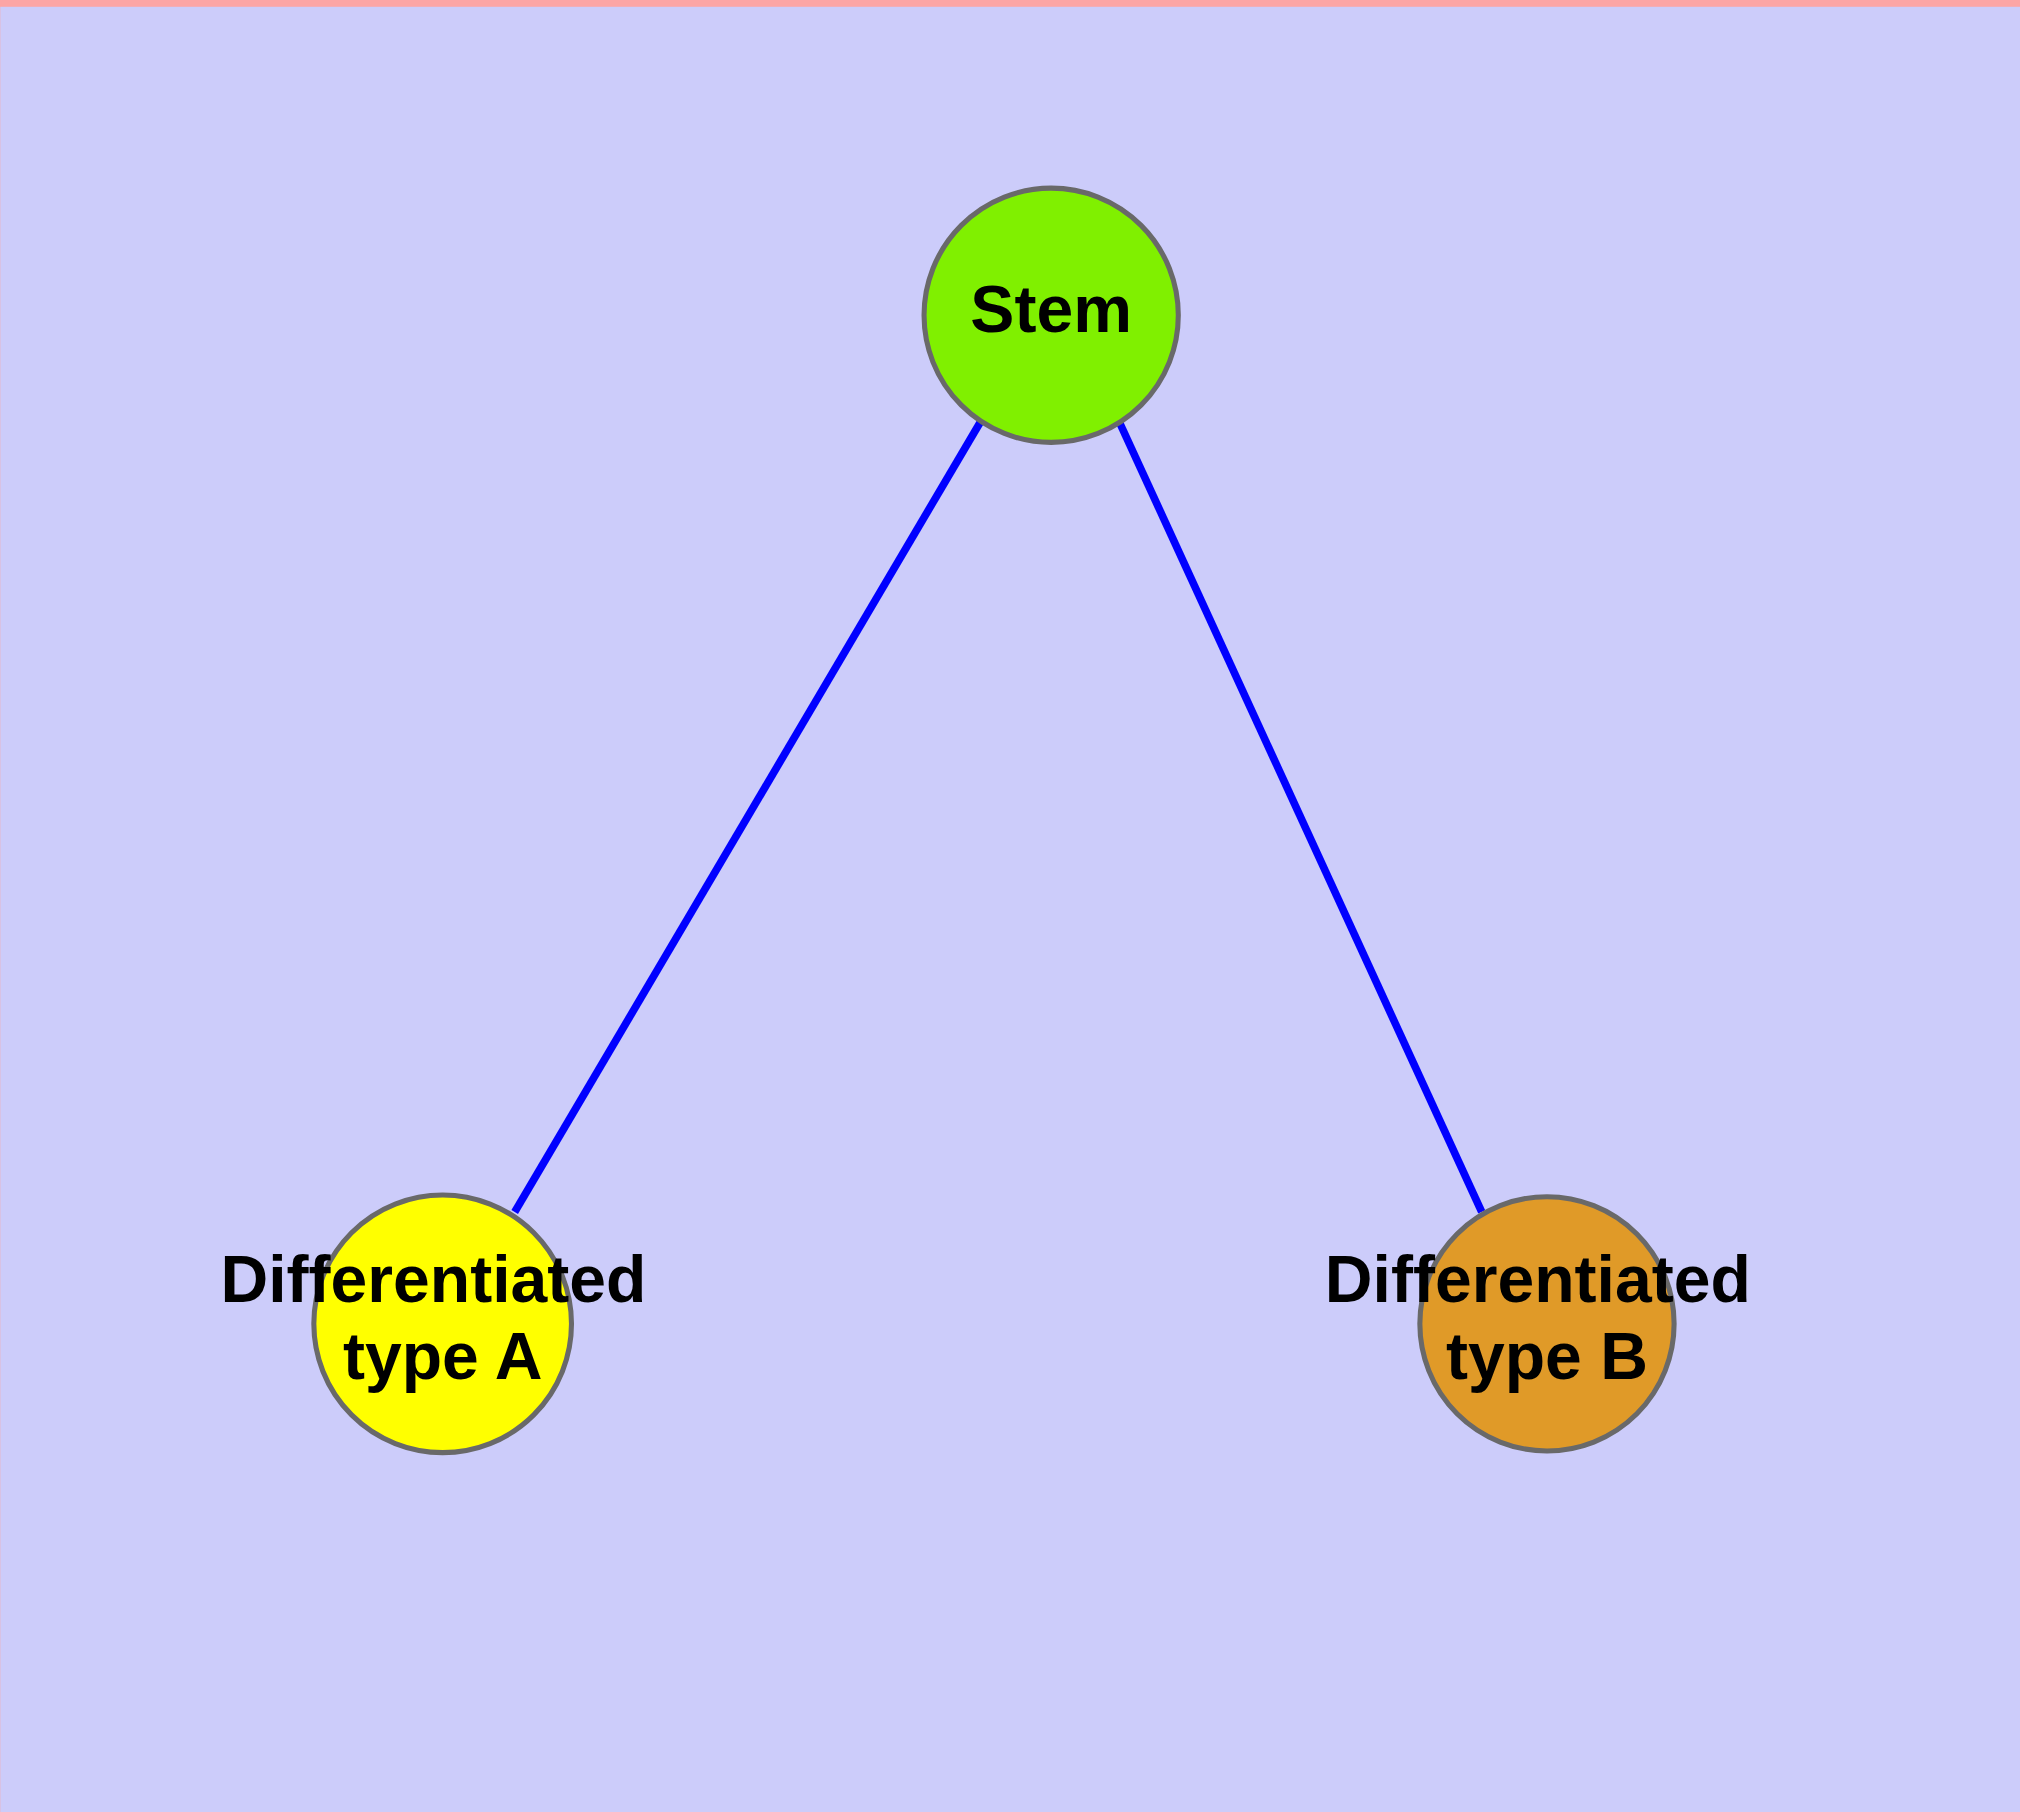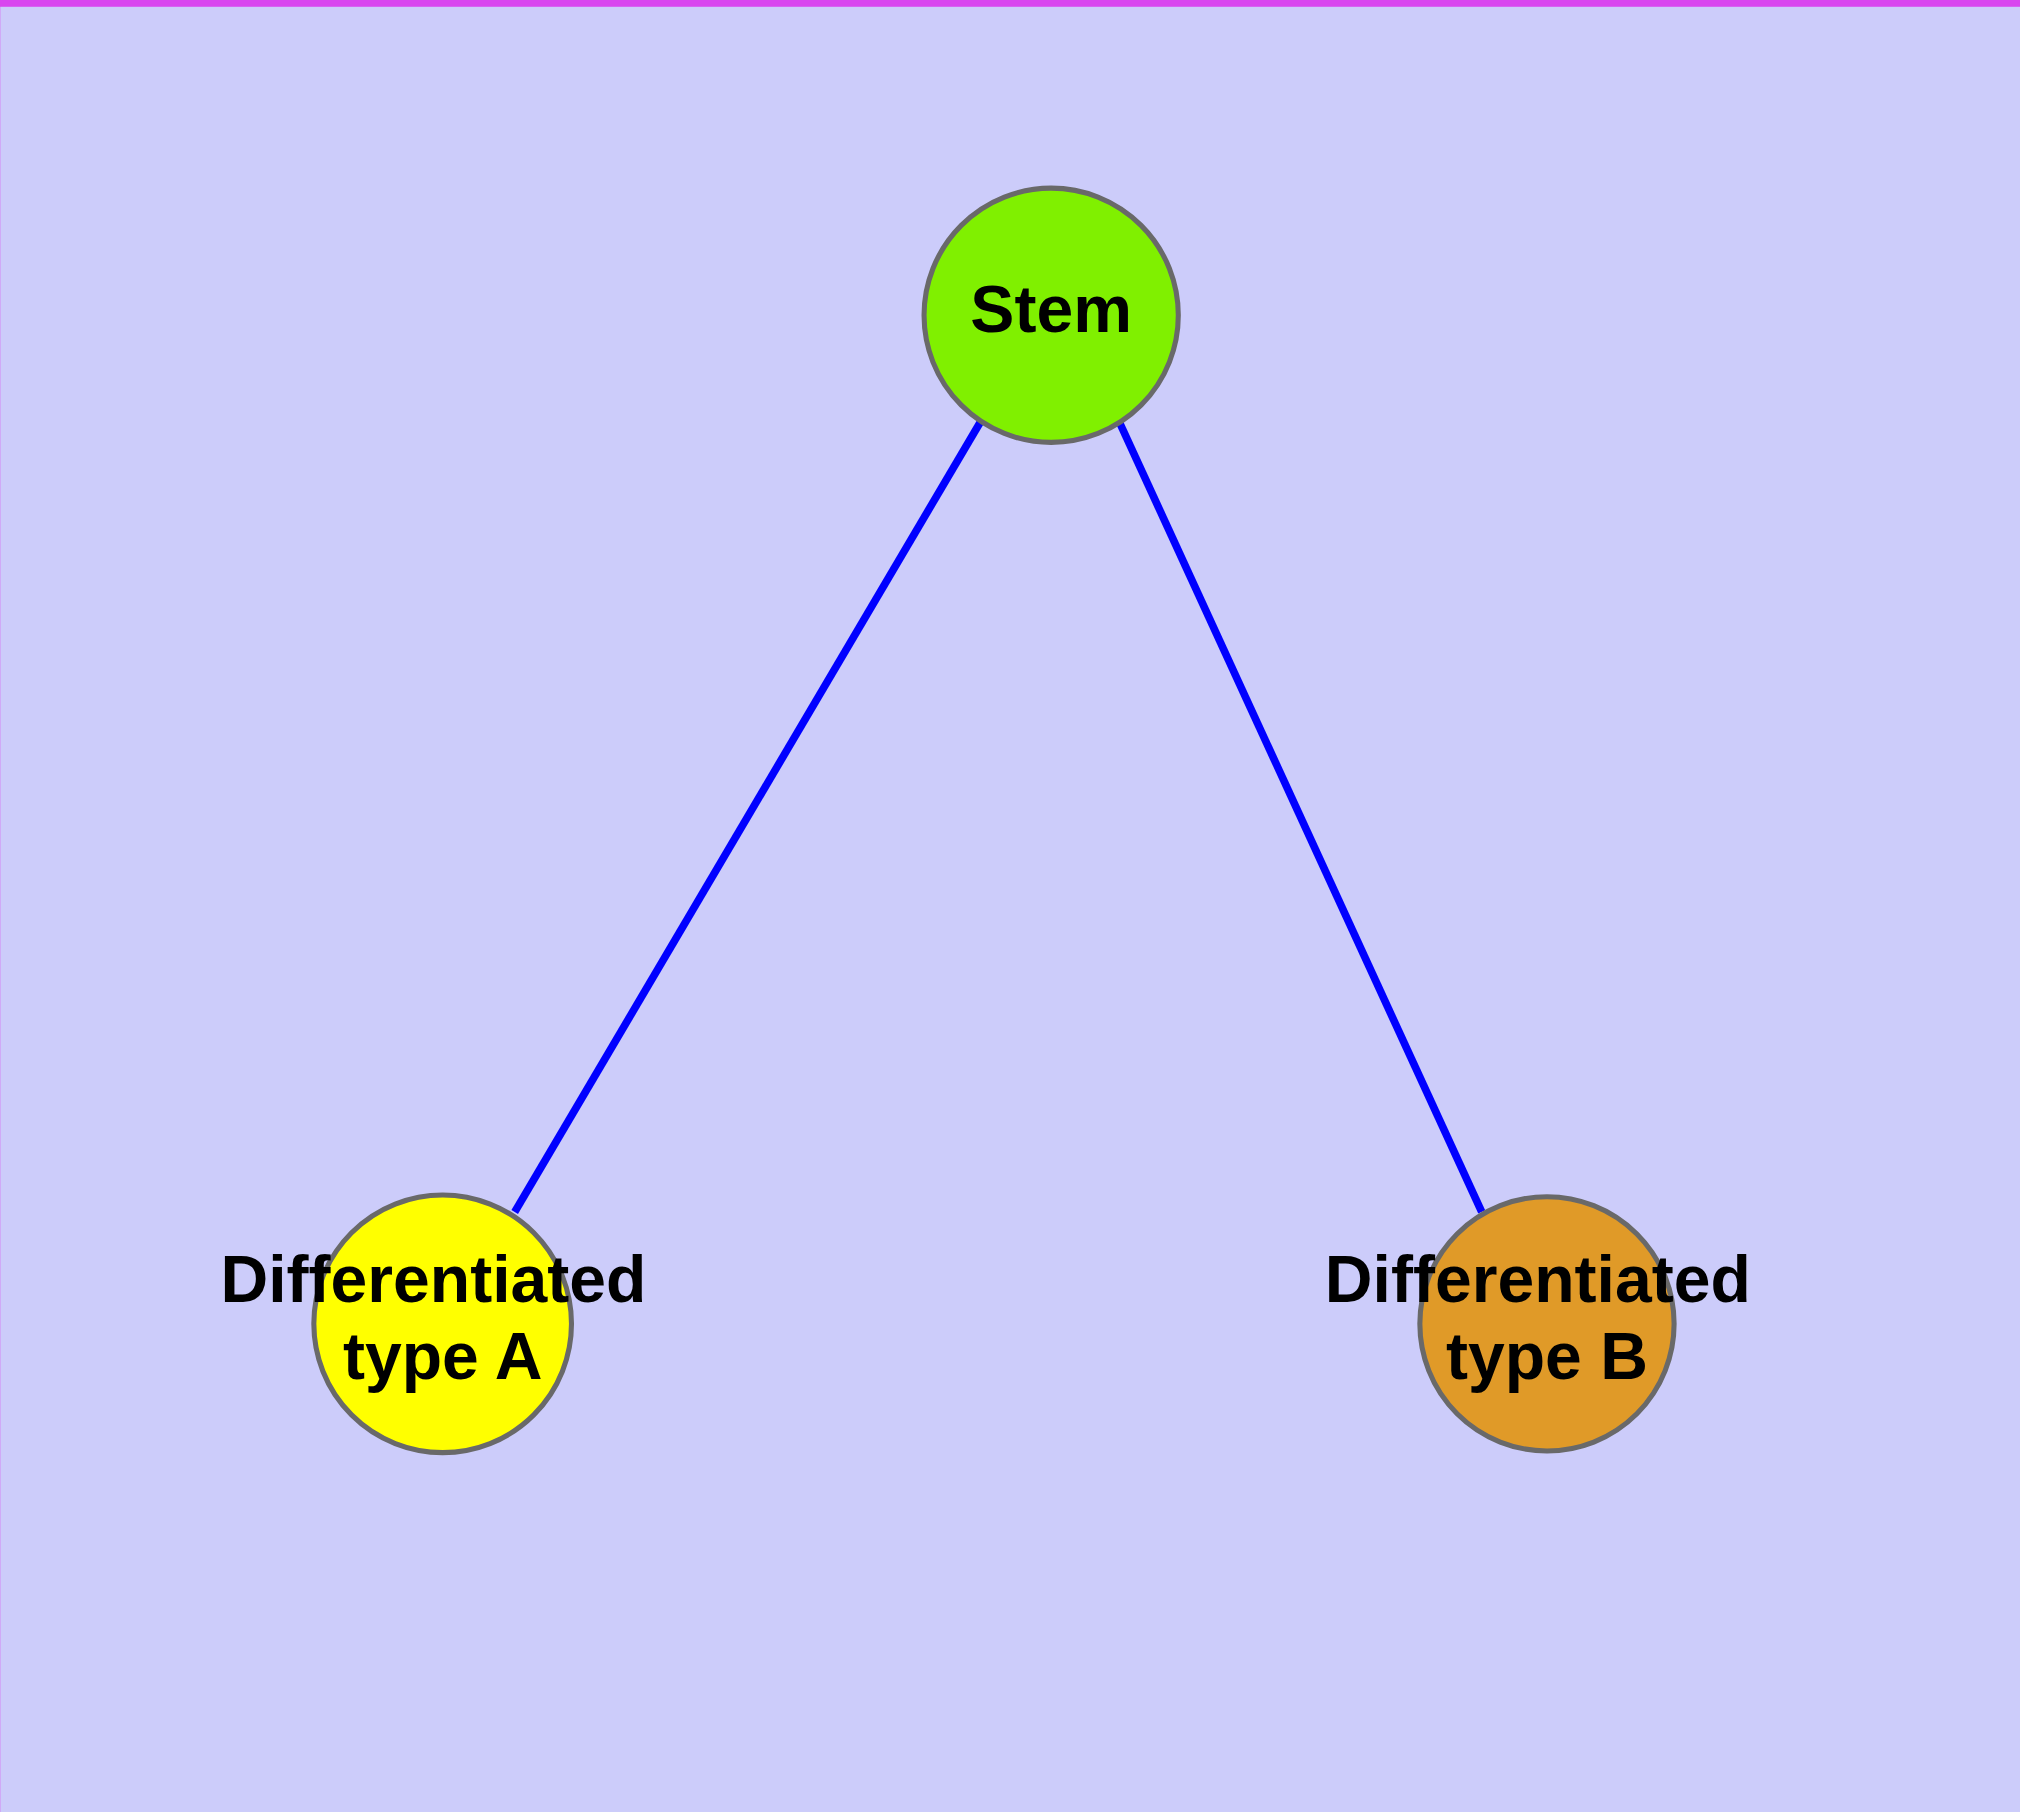"Stem" div { background: #d946ef -> #fca5a5 }
